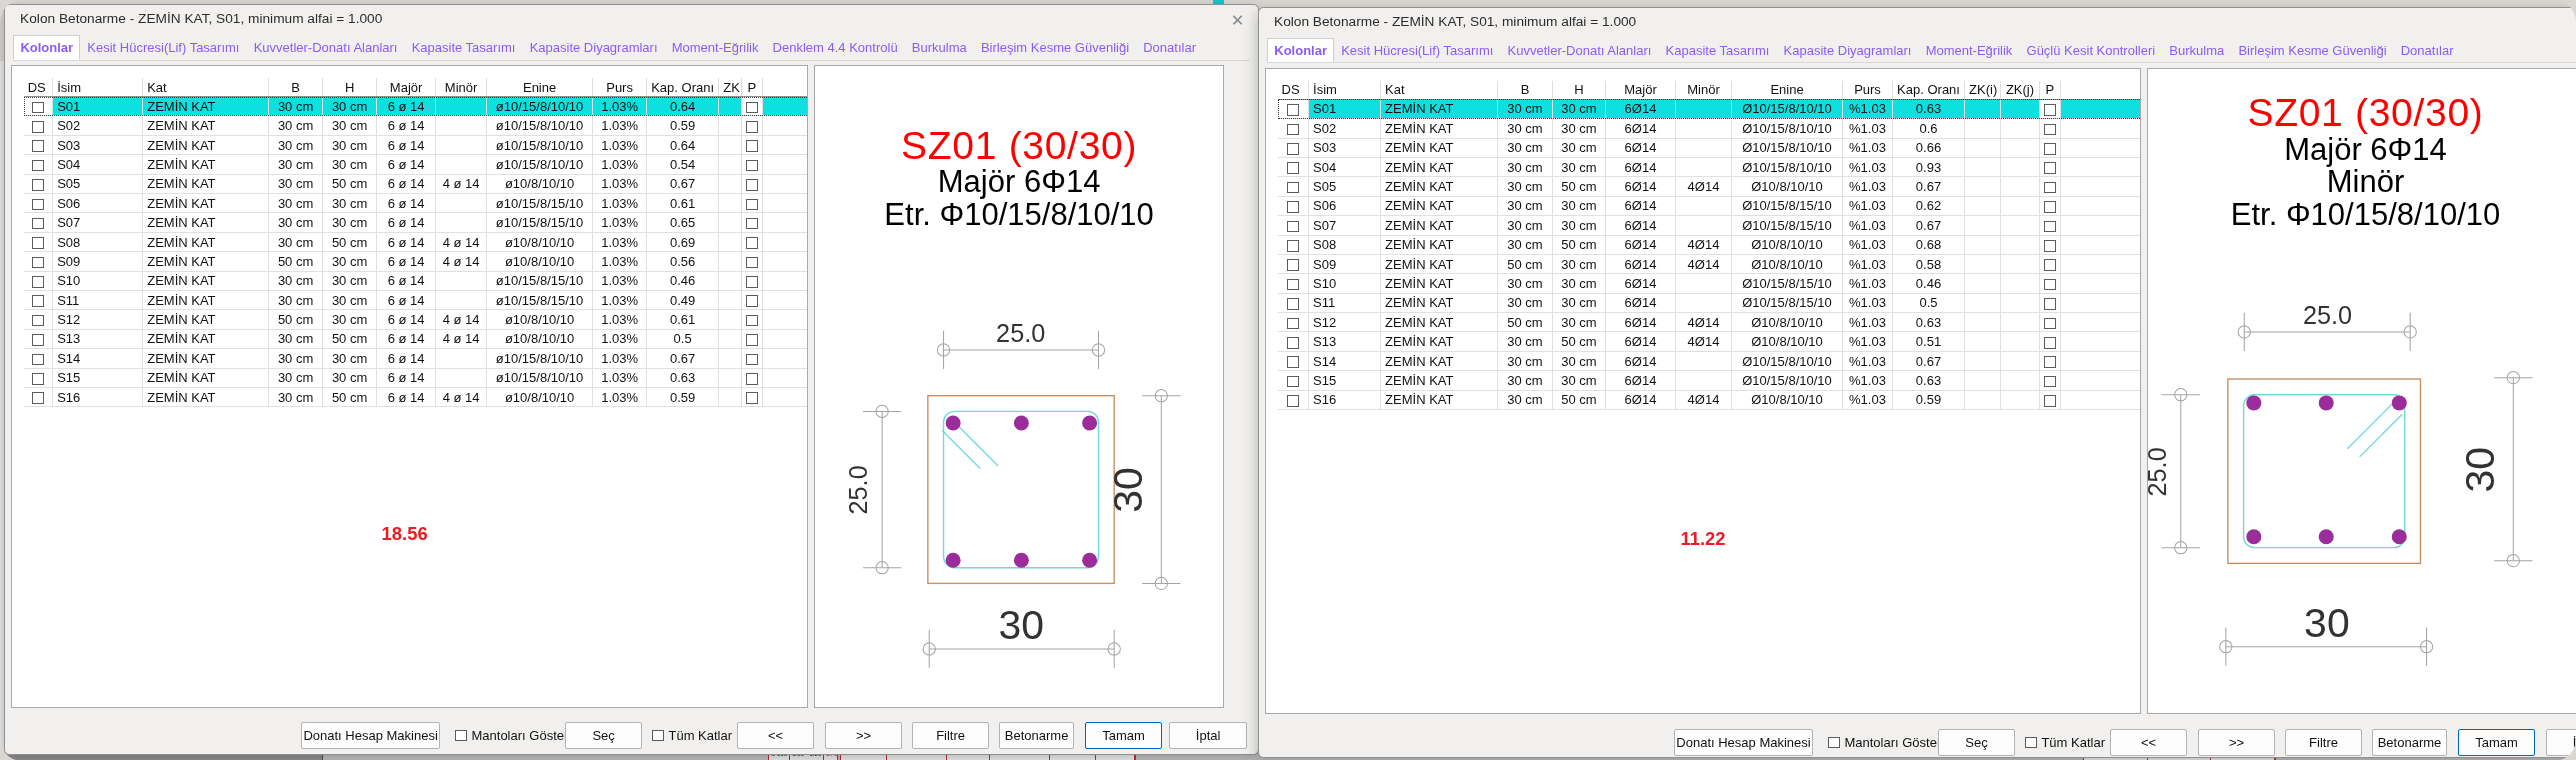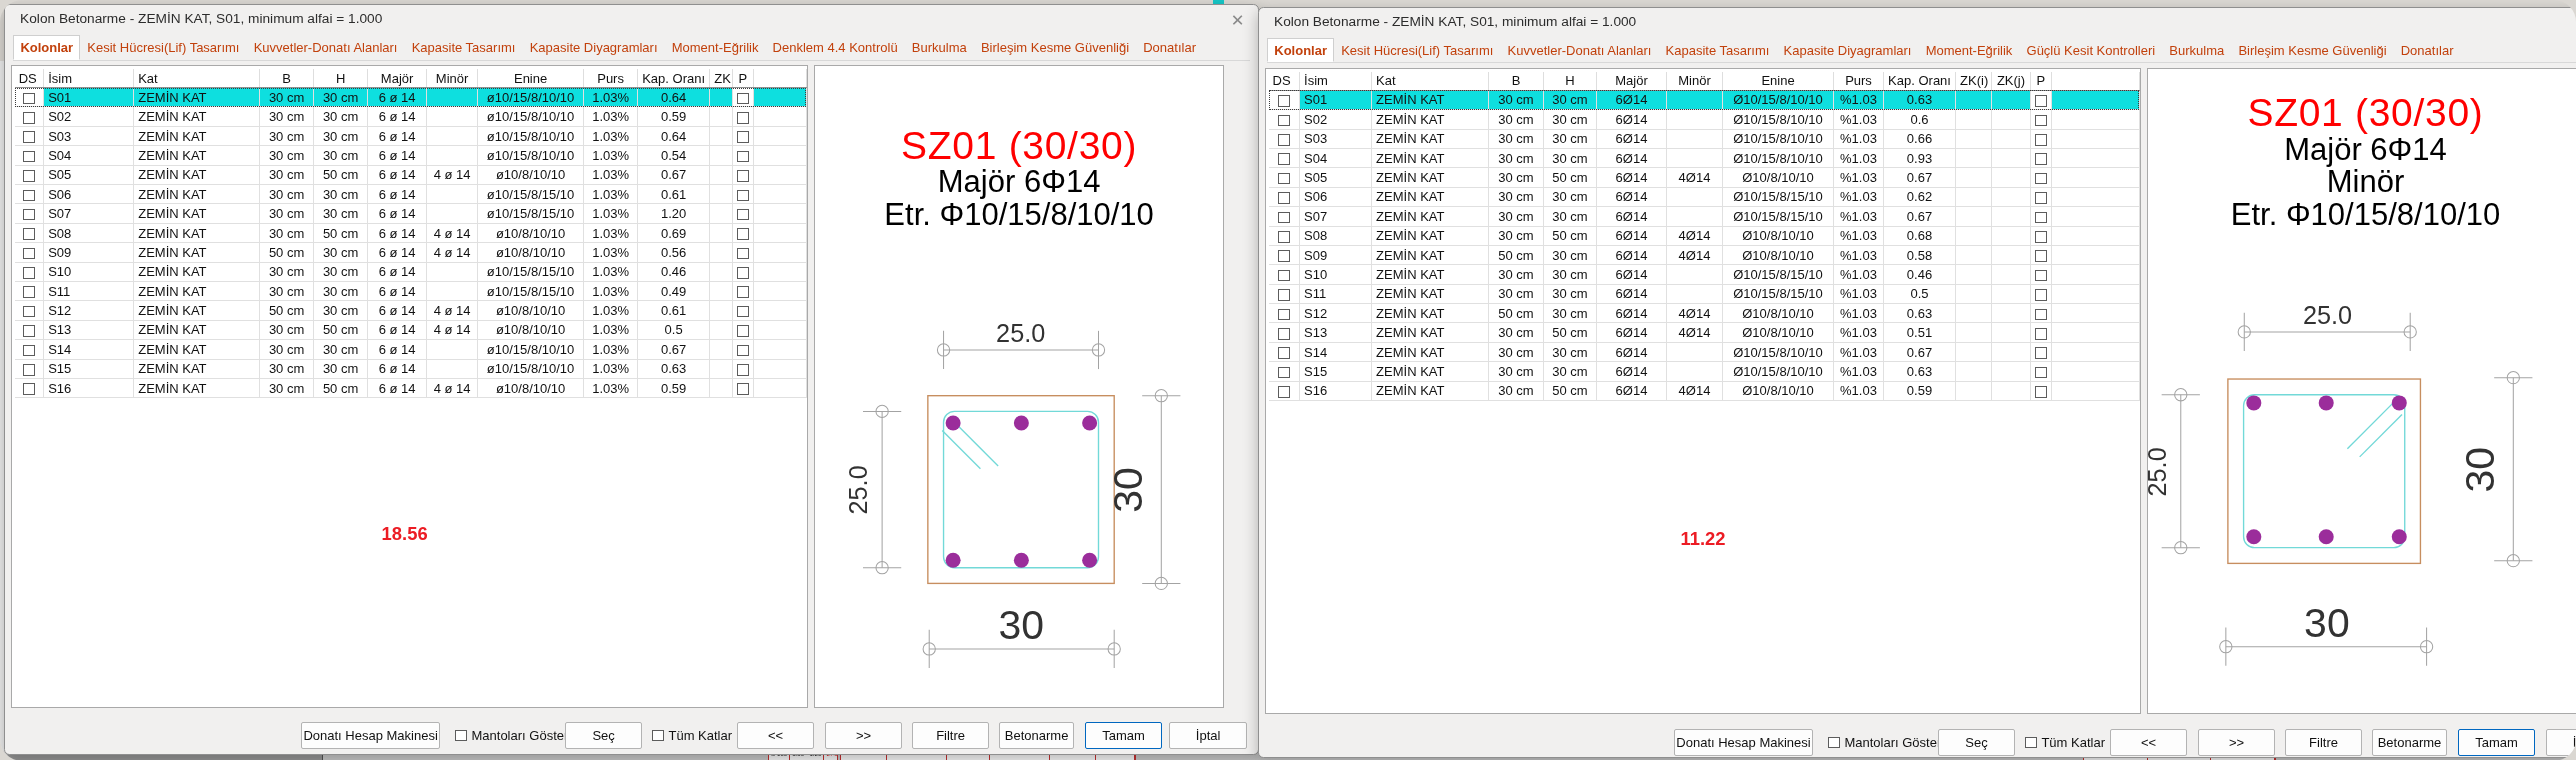"Kolonlar" .tab { color: #c2410c -> #8b5cf6 }
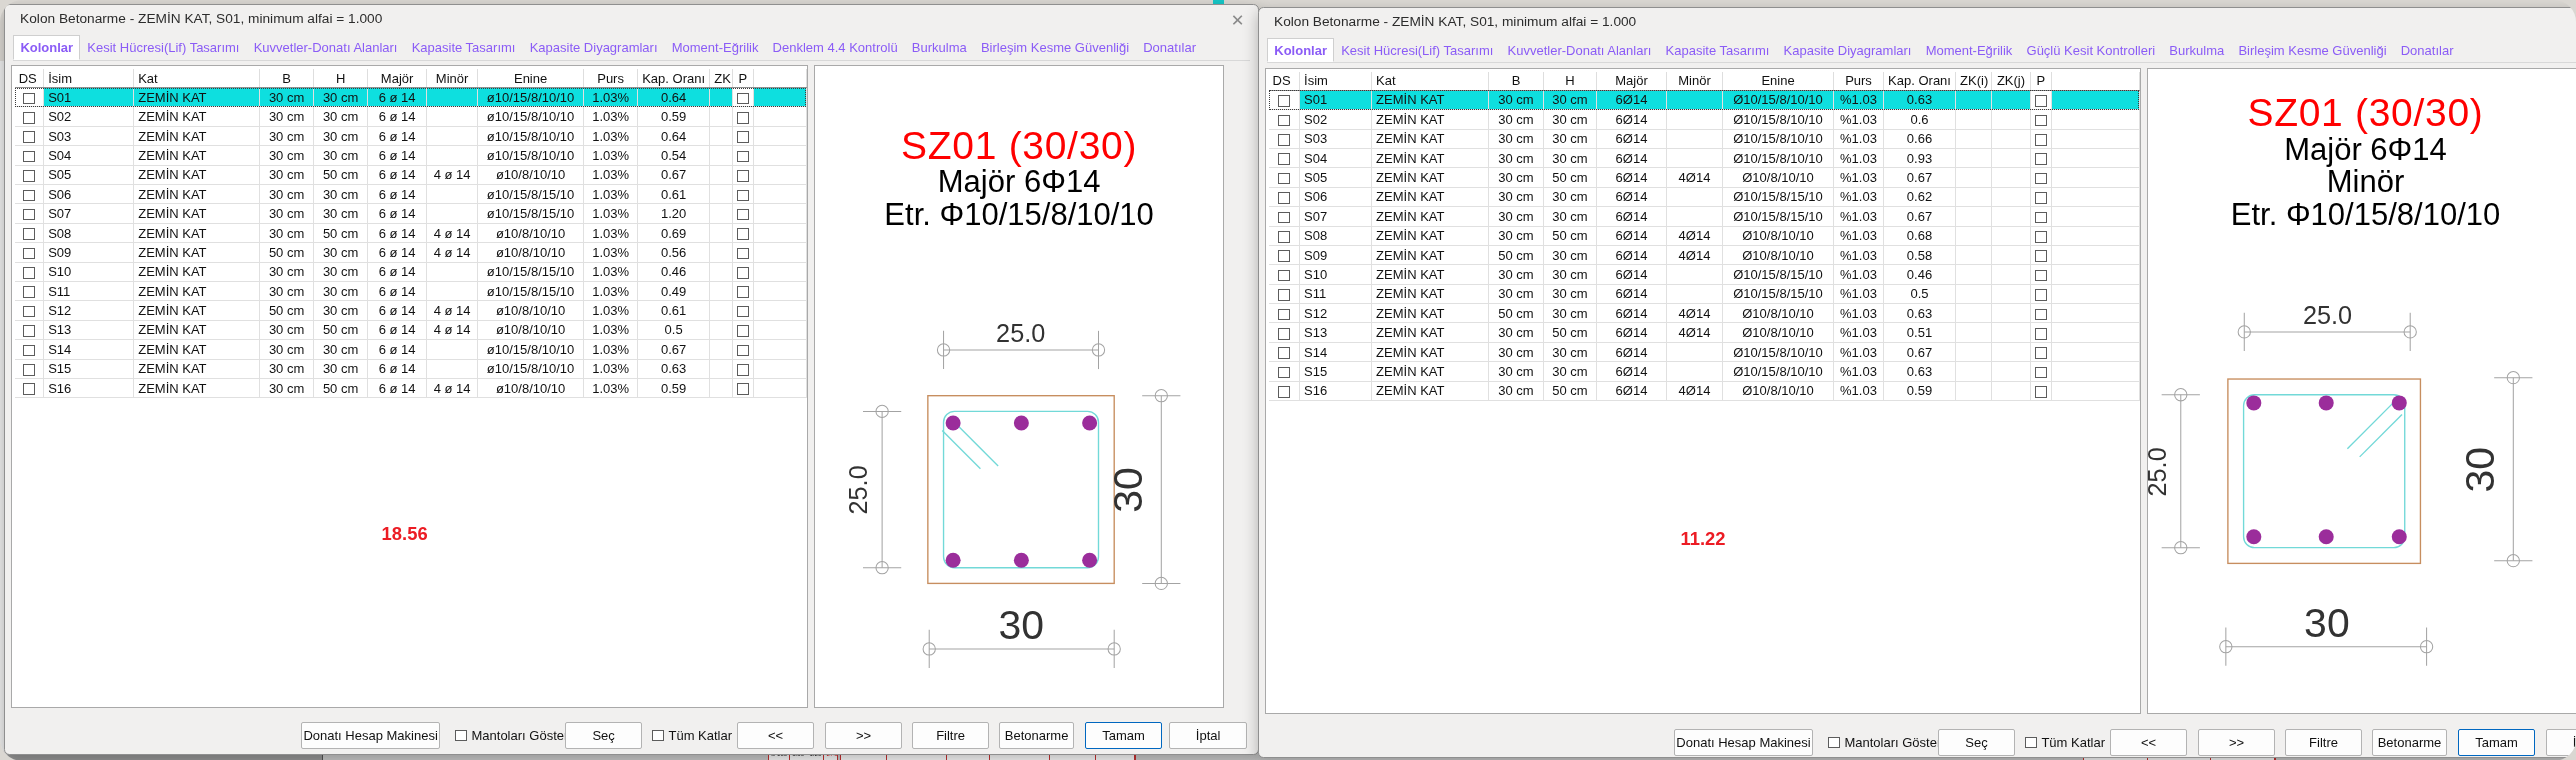"DS" table.grid { margin: 3px -> 12px }
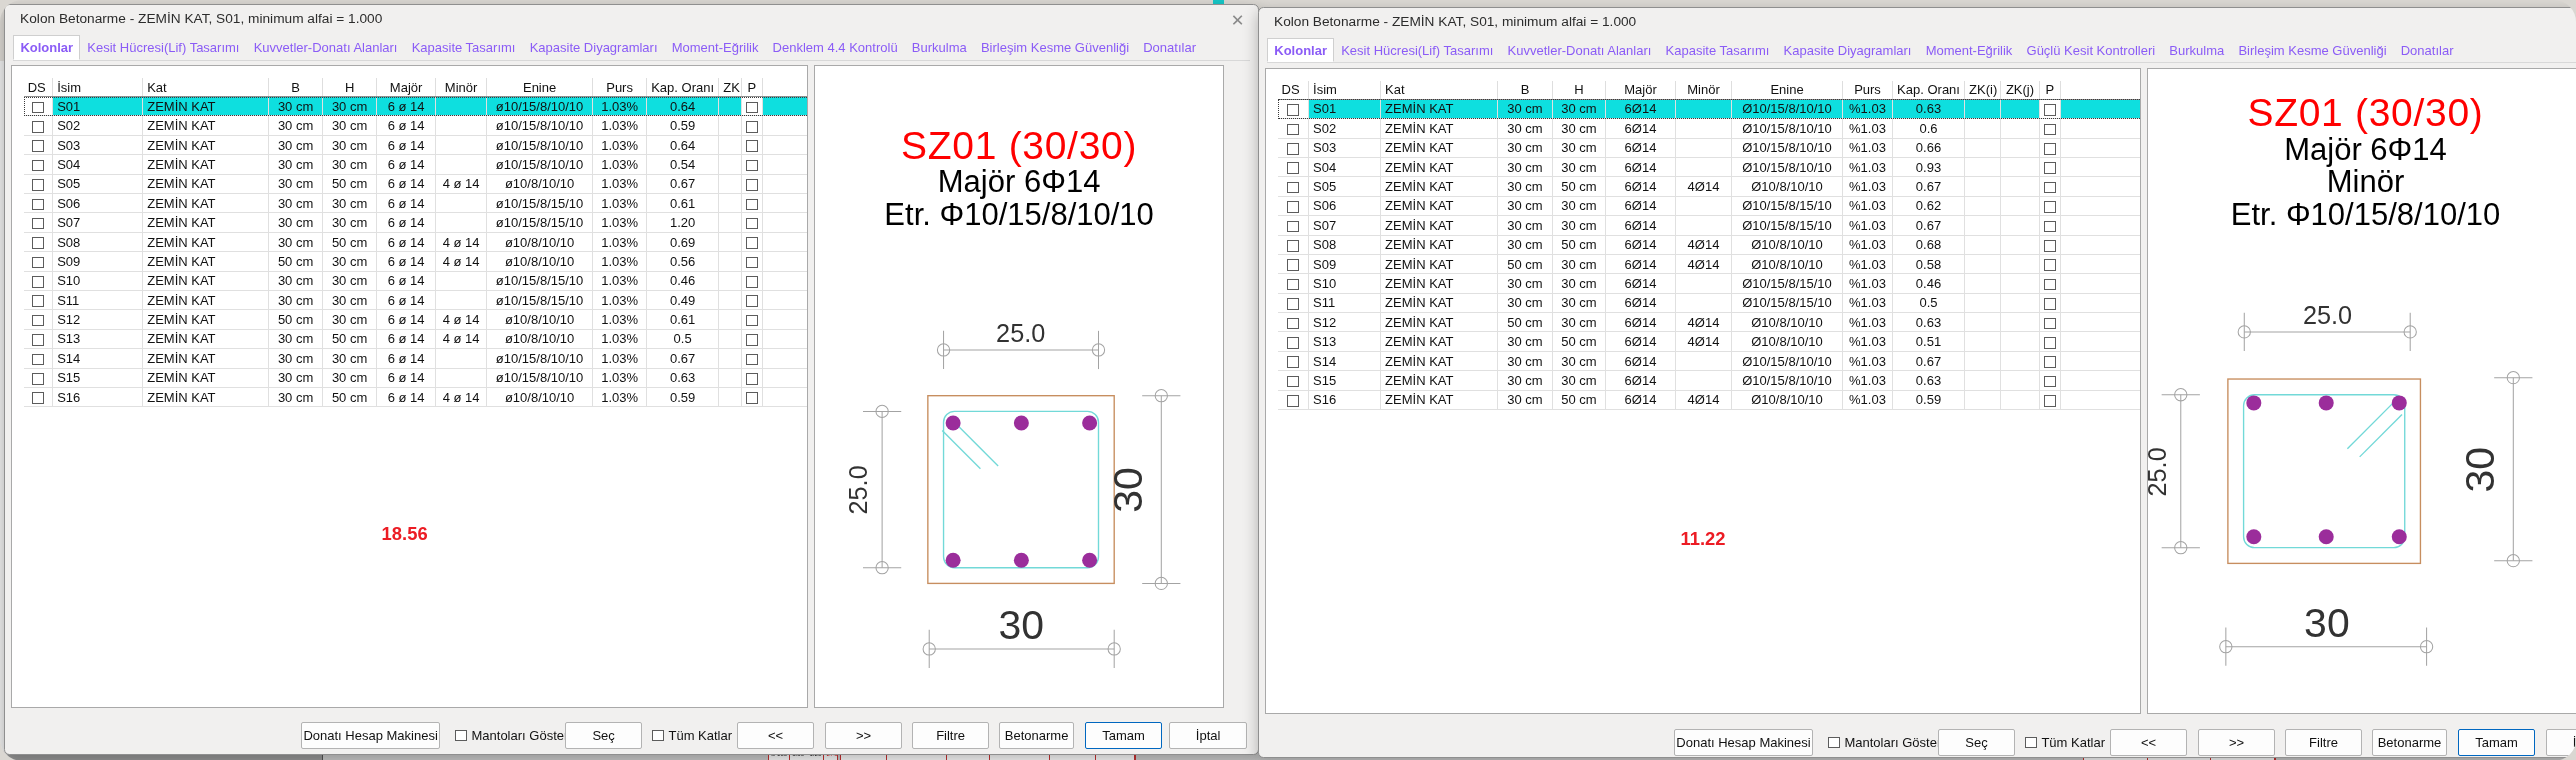"1.20" td { text: 1.20 -> 0.65 }
